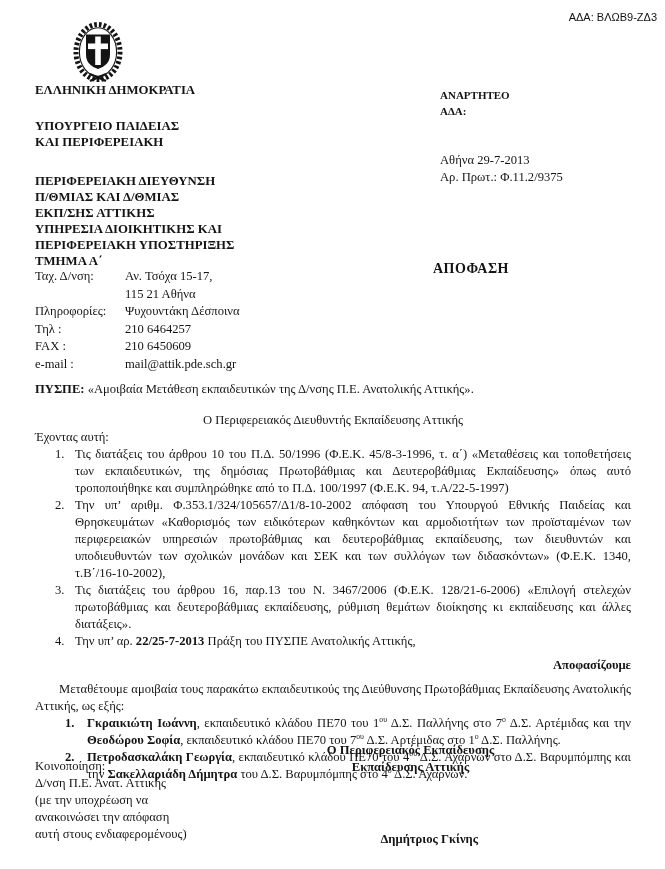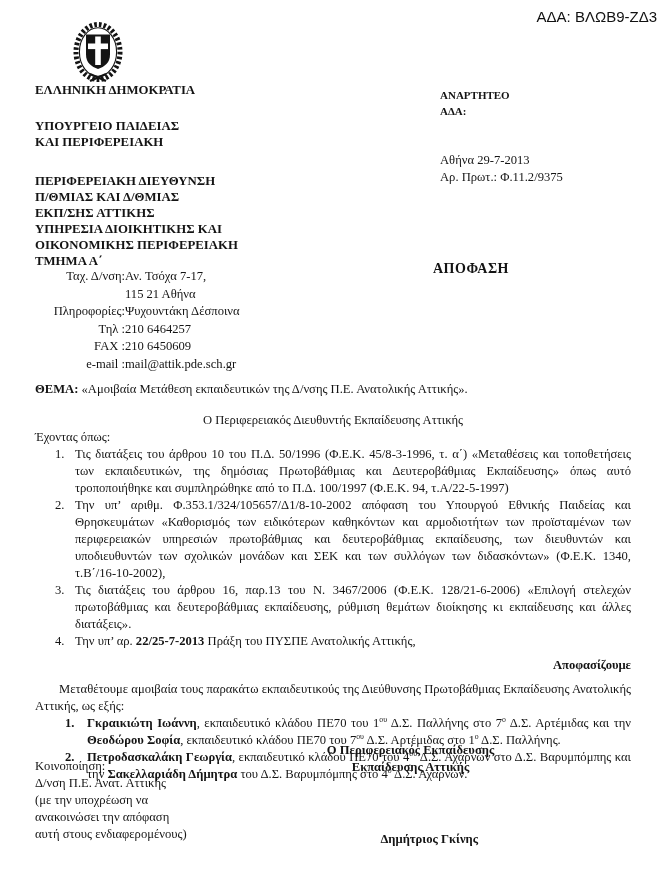"ΑΔΑ: ΒΛΩΒ9-ΖΔ3" .ada-top { font-size: 15px -> 11px }
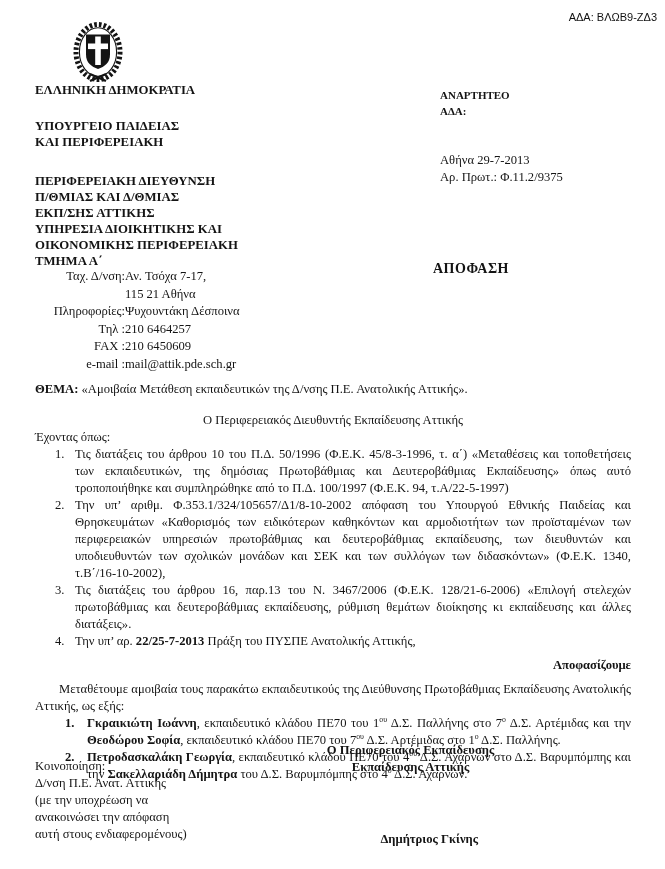"ΟΙΚΟΝΟΜΙΚΗΣ ΠΕΡΙΦΕΡΕΙΑΚΗ" div { text: ΟΙΚΟΝΟΜΙΚΗΣ ΠΕΡΙΦΕΡΕΙΑΚΗ -> ΠΕΡΙΦΕΡΕΙΑΚΗ ΥΠΟΣΤΗΡΙΞΗΣ }
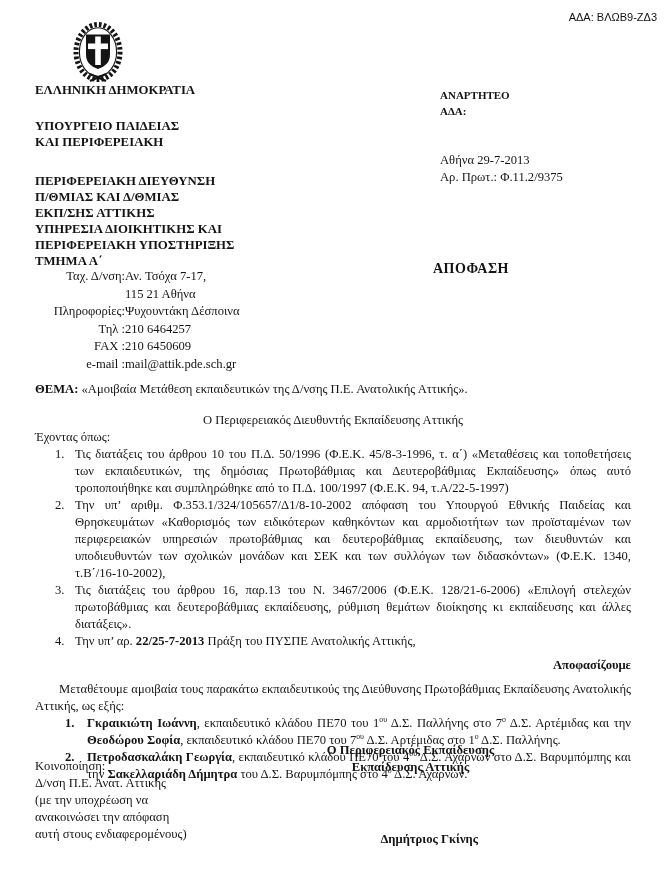"Ταχ. Δ/νση:" .c-label { text-align: right -> none }
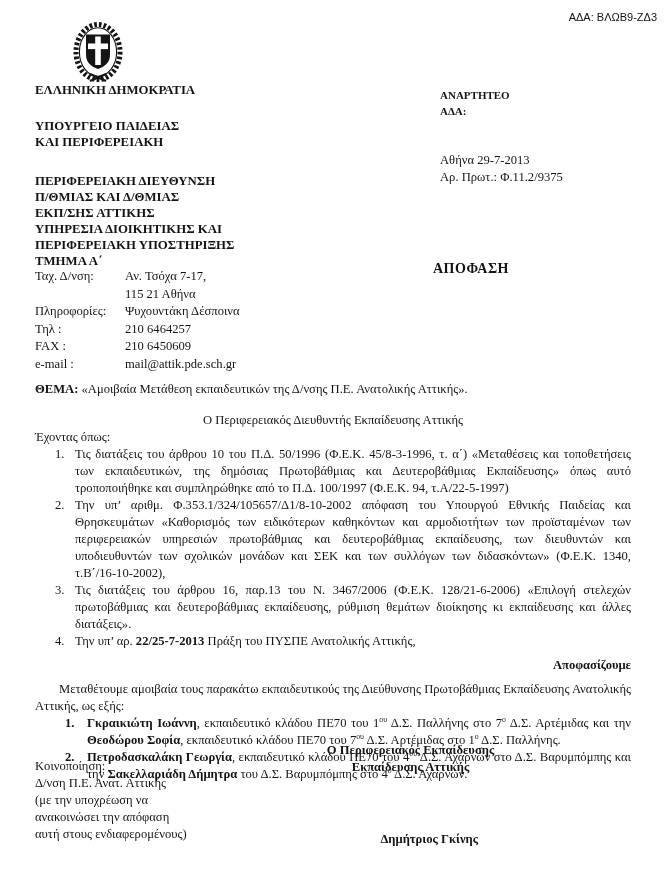"Αν. Τσόχα 7-17," span.c-value { text: 7-17 -> 15-17 }
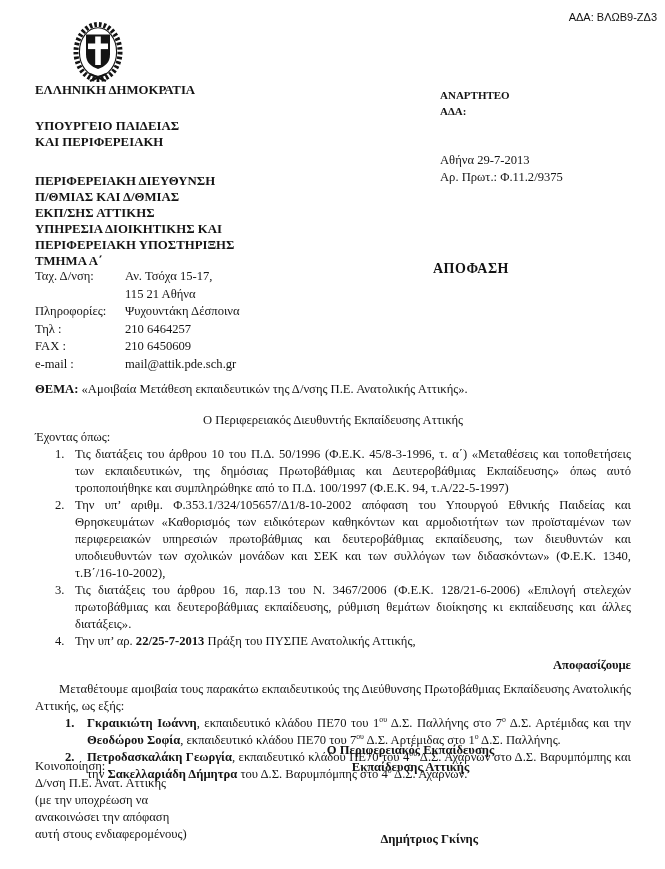"ΘΕΜΑ:" span.b { text: ΘΕΜΑ -> ΠΥΣΠΕ }
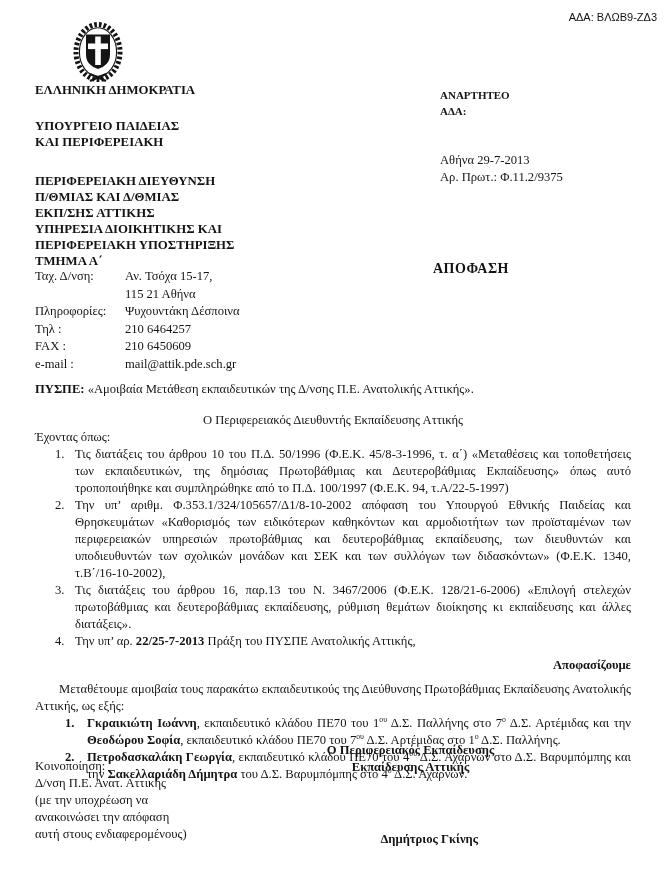"Έχοντας όπως:" div.having-regard { text: όπως -> αυτή }
